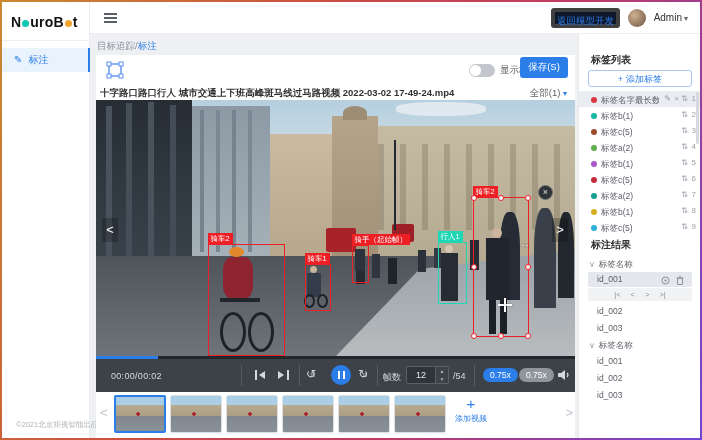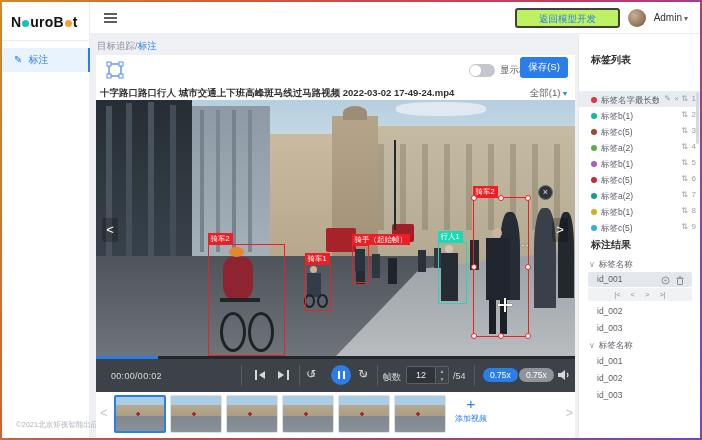"返回模型开发" .back-btn { background: #bef264 -> #0f172a; border: 2px solid #404040 -> 4px solid #404040; padding: 0 22px -> 0 2px }
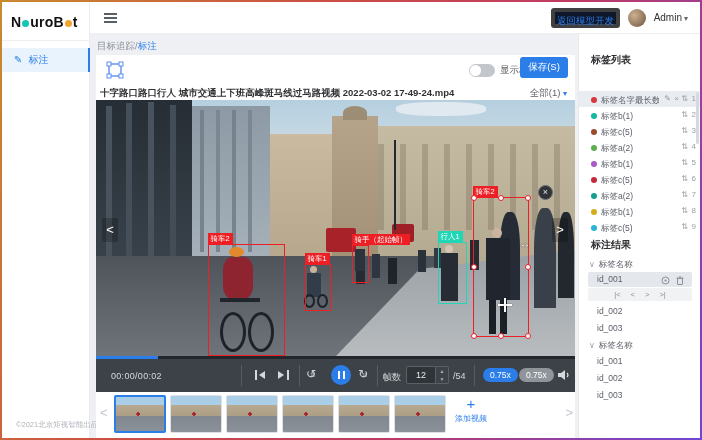"+ 添加标签" button.addtag { html: none -> <button><span>+</span> <span>添加标签</span></button> }
